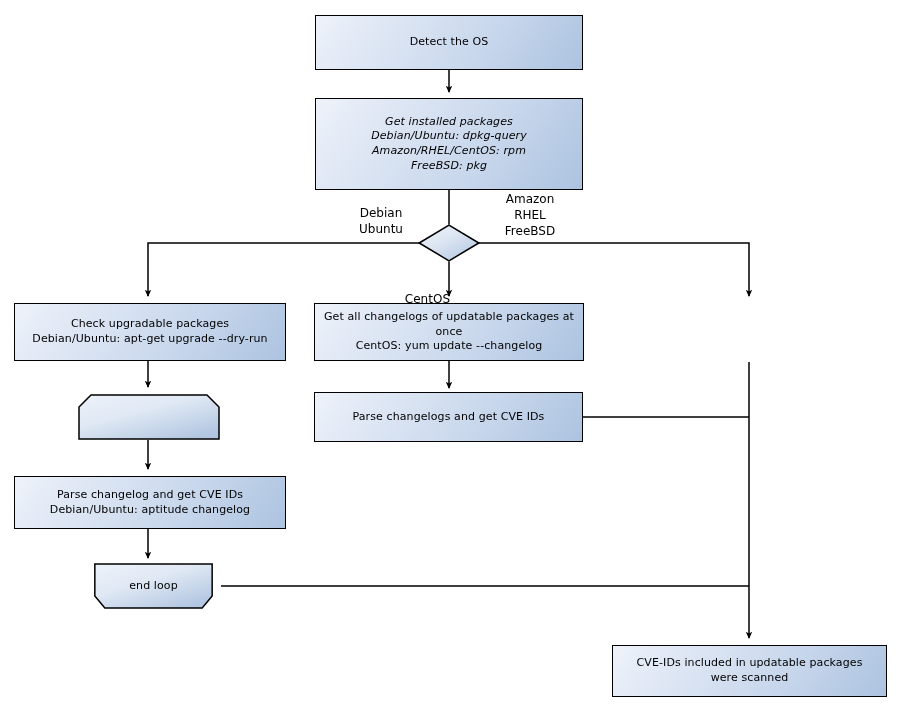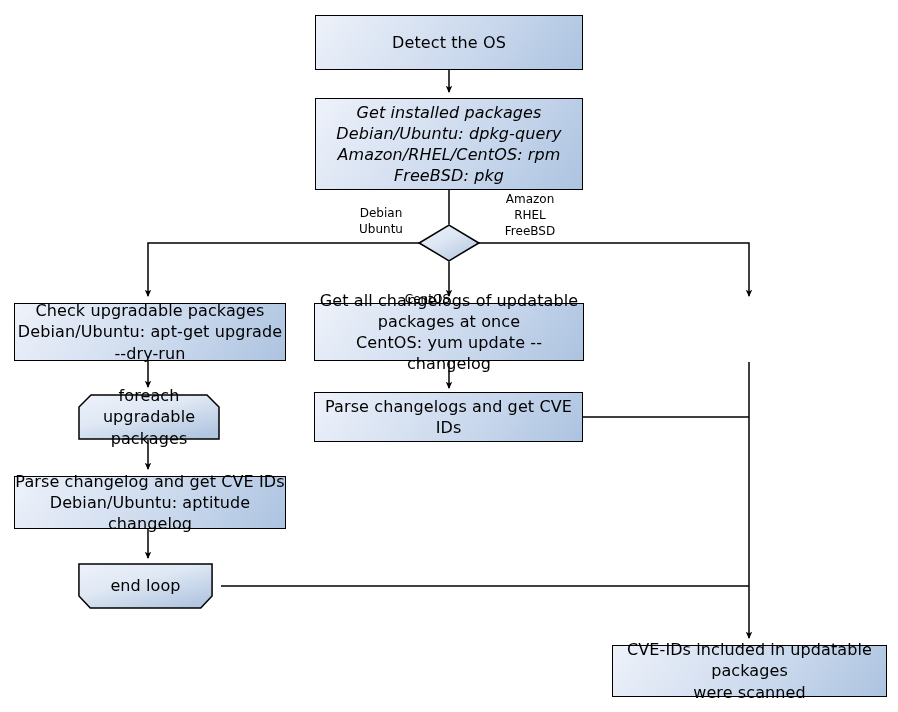"Detect the OS" .node { font-size: 16px -> 11px }
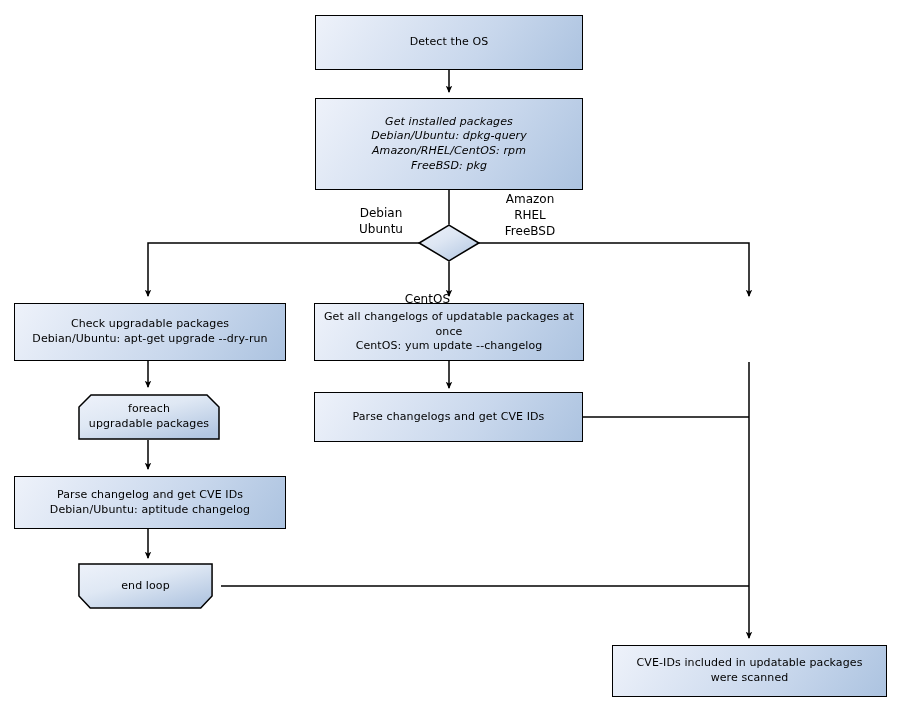"foreach" span.loop-label { html: <span>foreach upgradable packages</span> -> none }
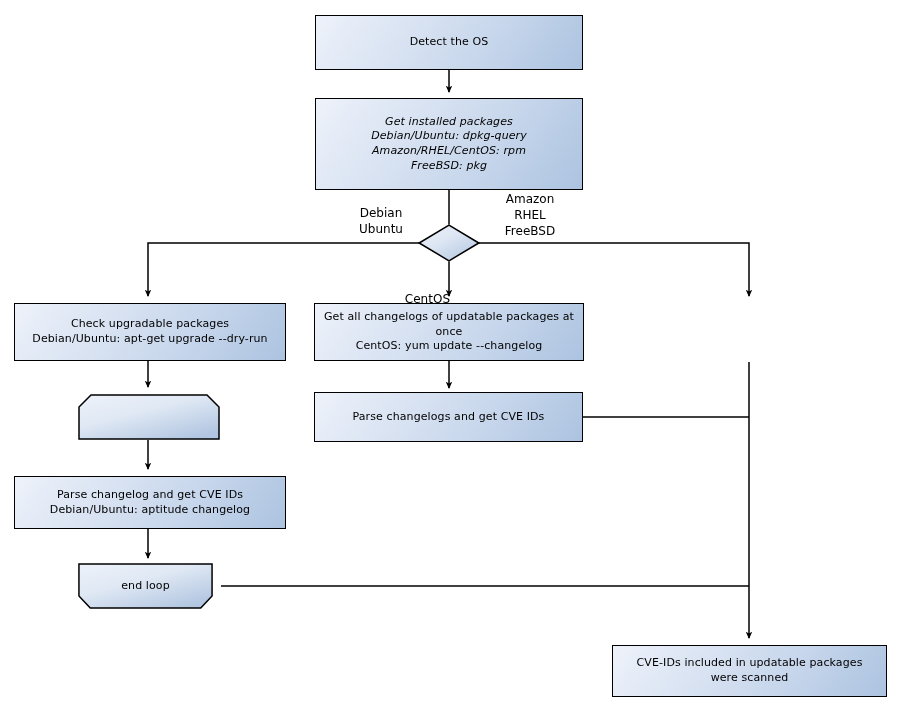"end loop" div.node { left: 78px -> 94px; width: 135px -> 119px }
